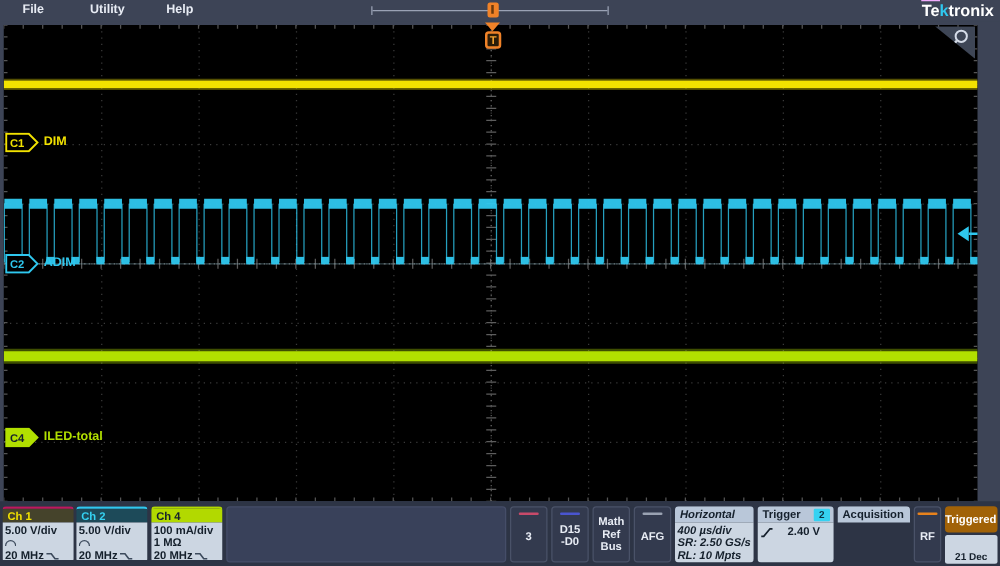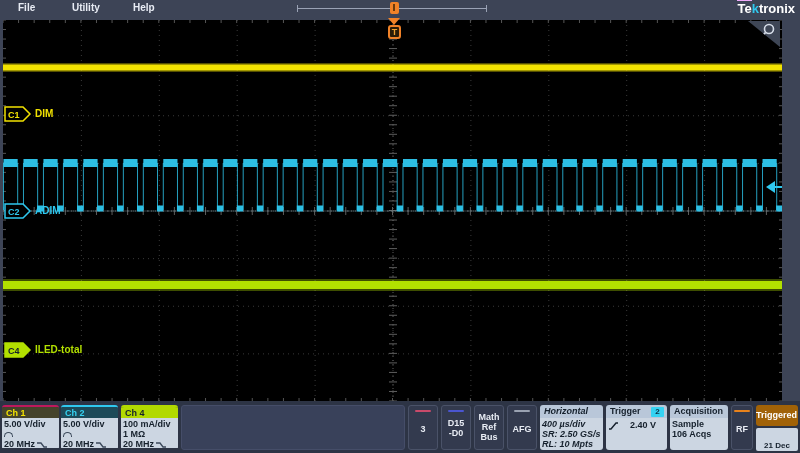"Sample" div.body { html: <div> <div>Sample</div> <div>106 Acqs</div> </div> -> none }
